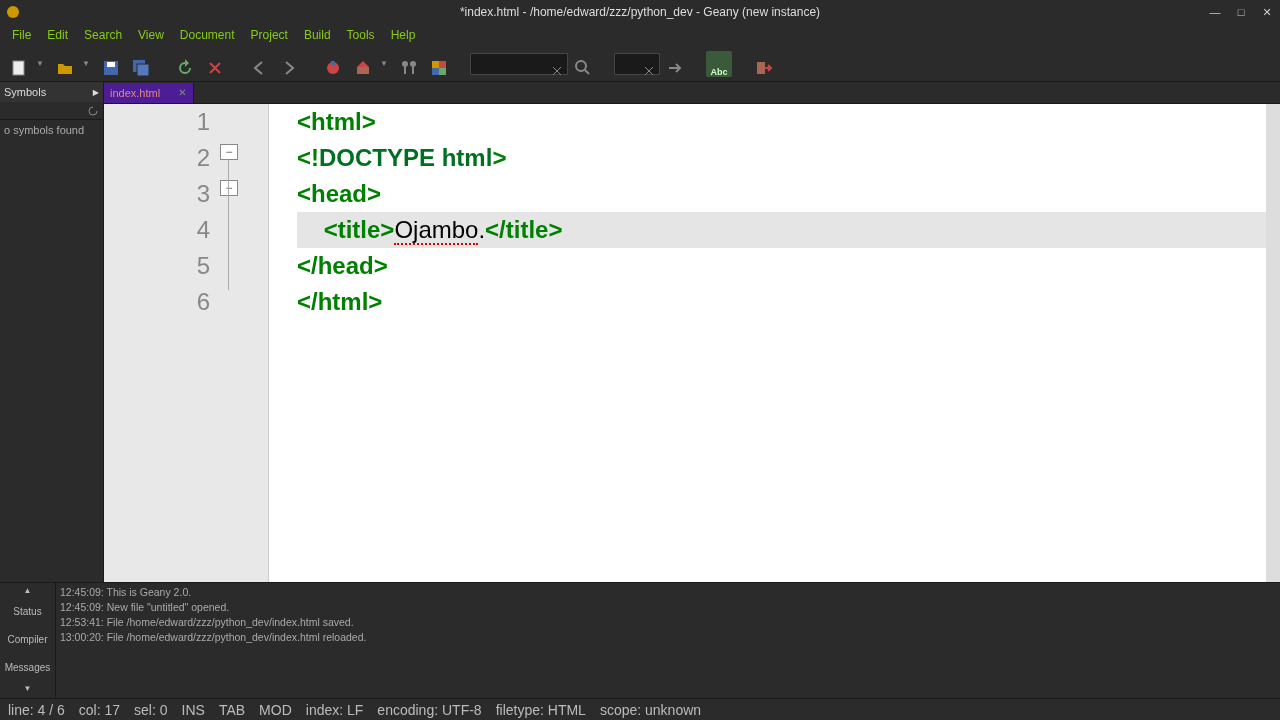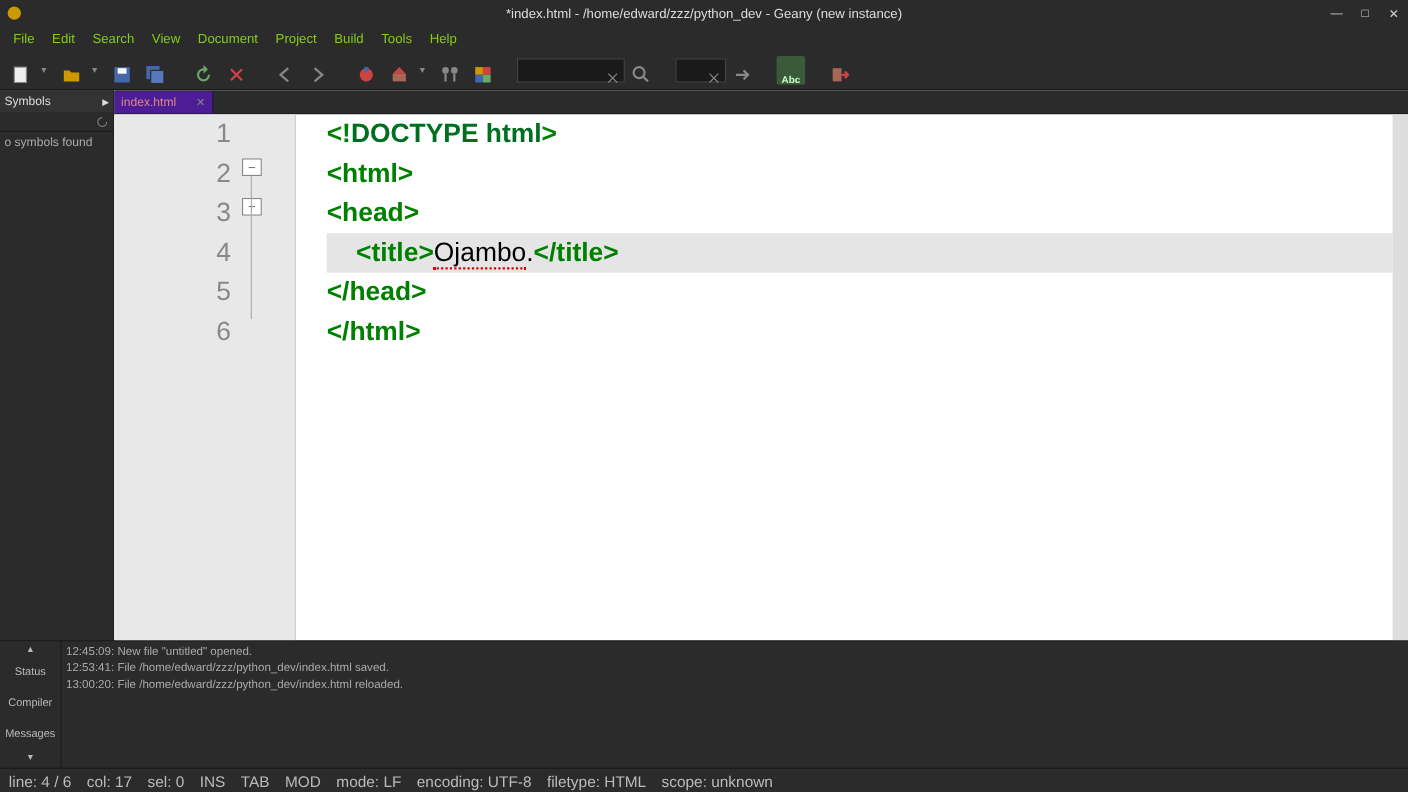"<!DOCTYPE html>" div.code-line { order: before "<html>" -> after "<html>" }
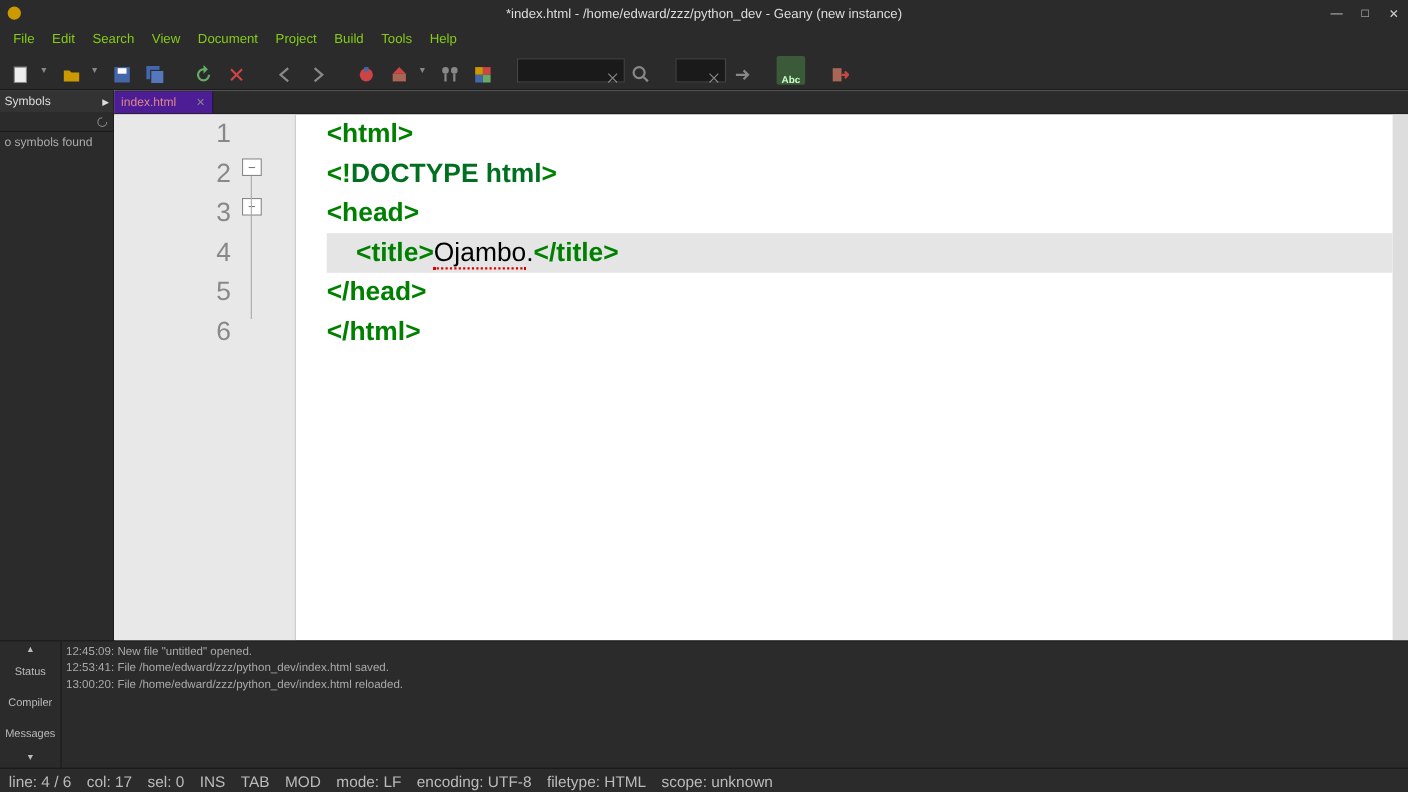"12:45:09: This is Geany 2.0." div { html: none -> <div>12:45:09: This is Geany 2.0.</div> }
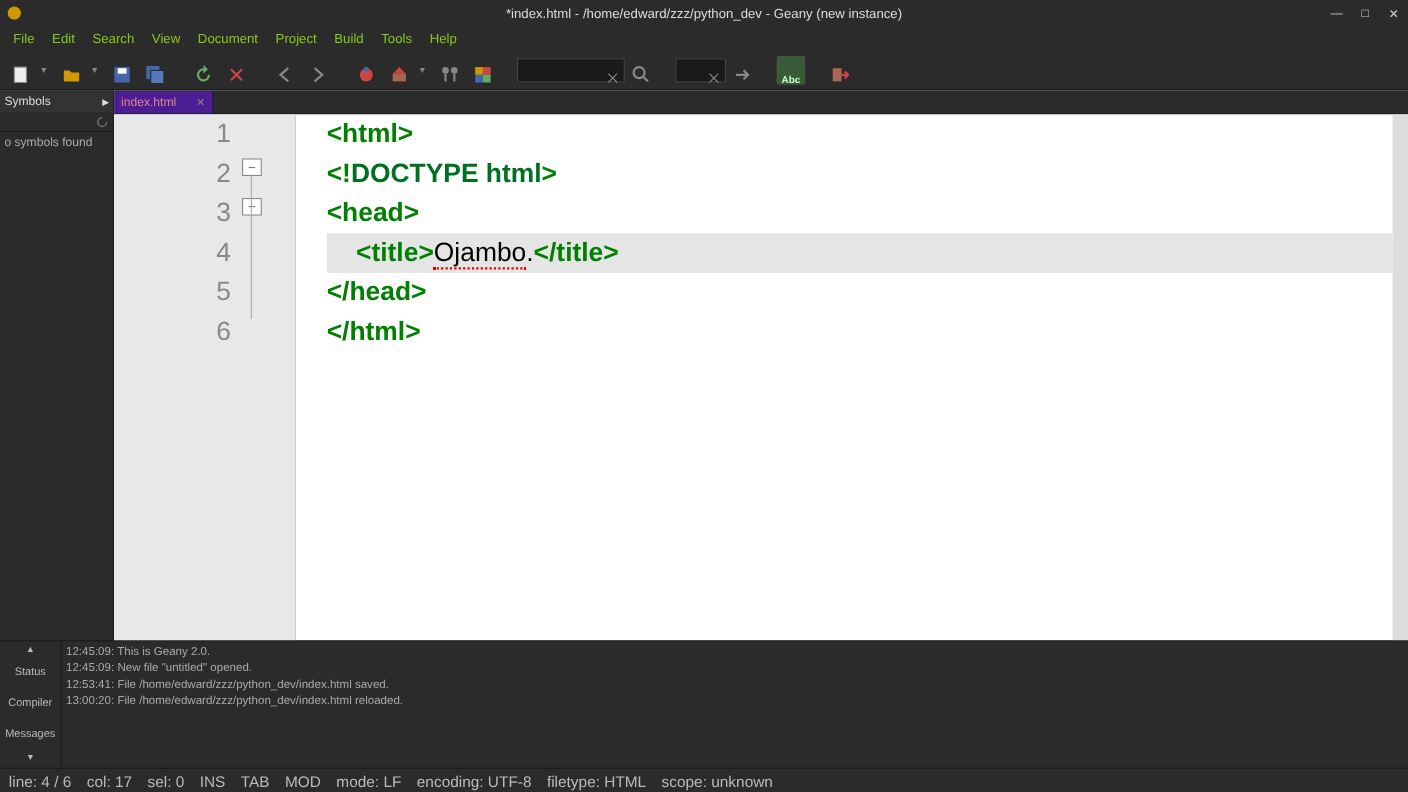"mode: LF" span { text: mode -> index }
